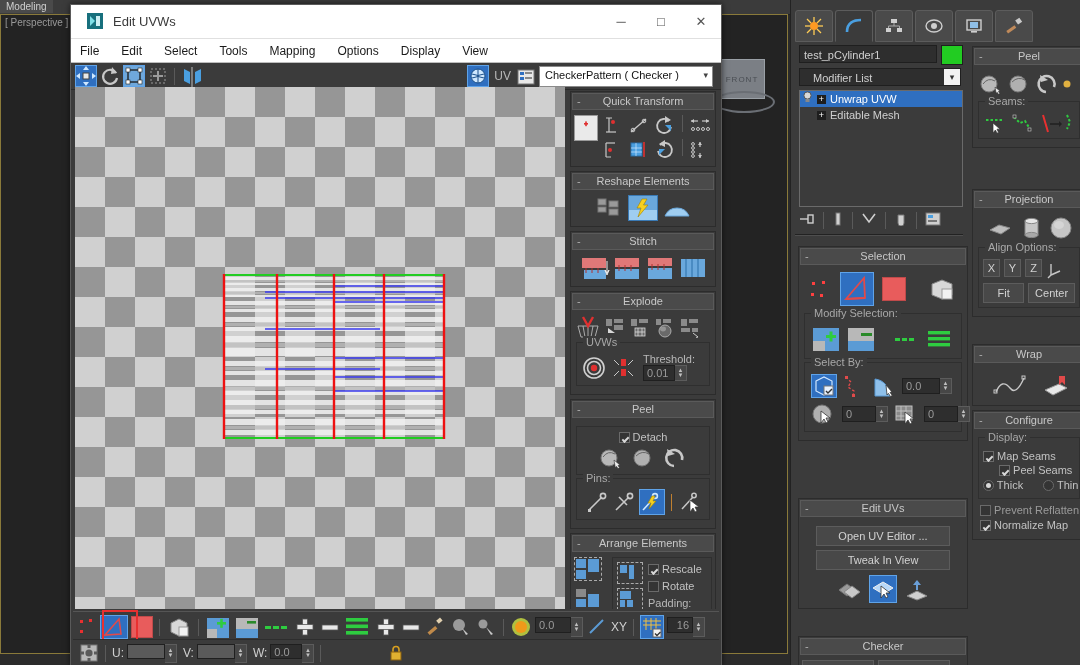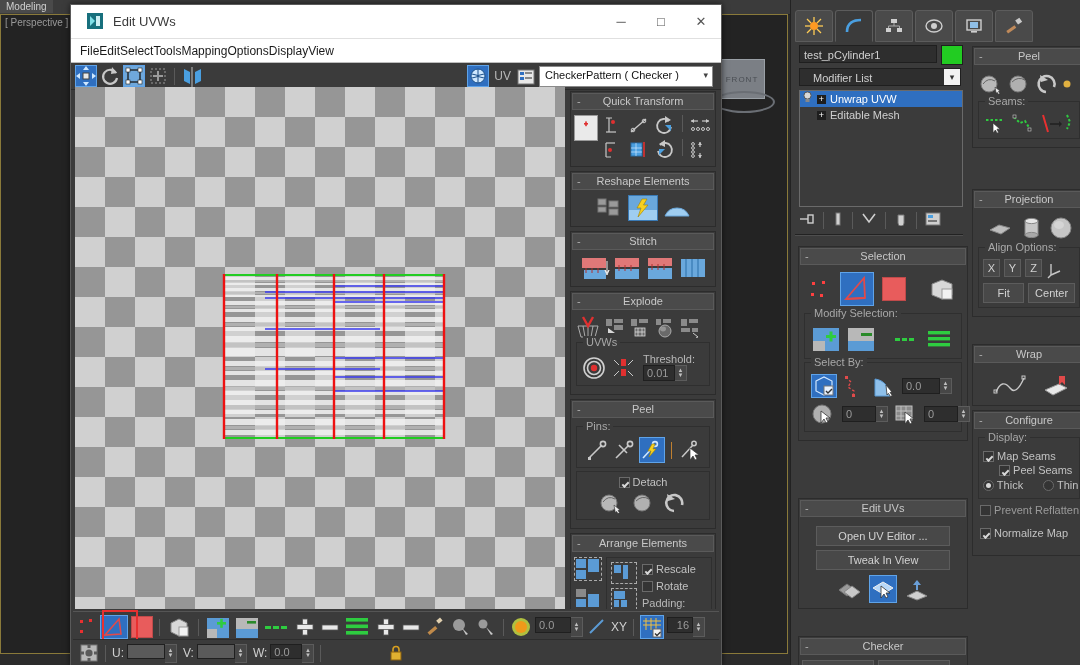"File" .uvw-menu { gap: 0 -> 22px }
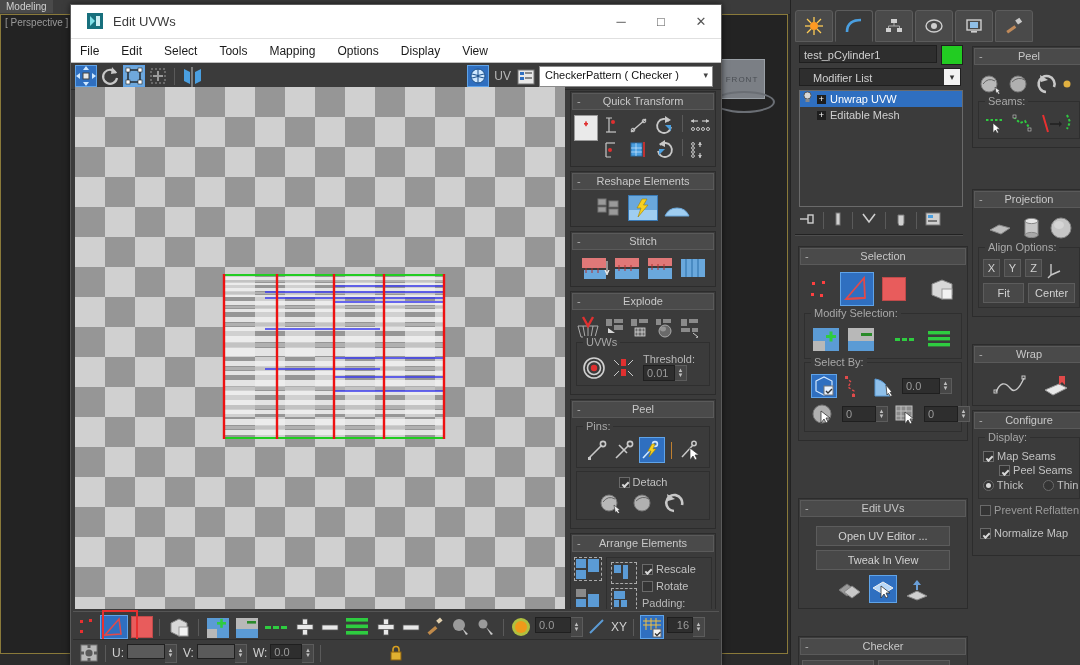"Pins:" div.group { order: before "Detach" -> after "Detach" }
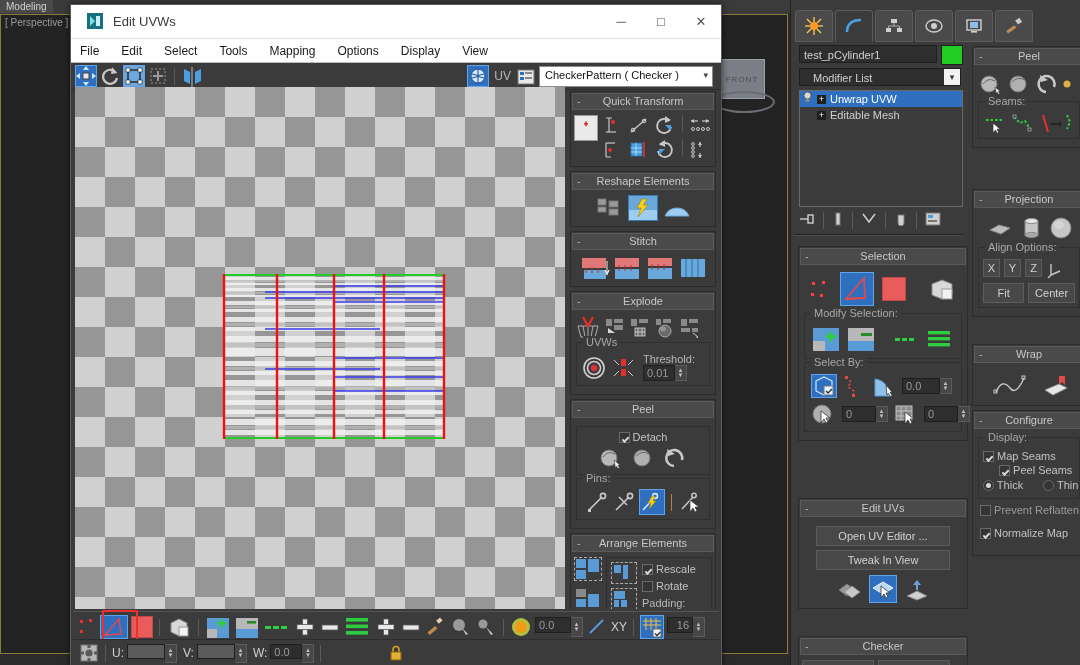"Normalize Map" div.ck { margin: 11px 4px -> 3px 4px }
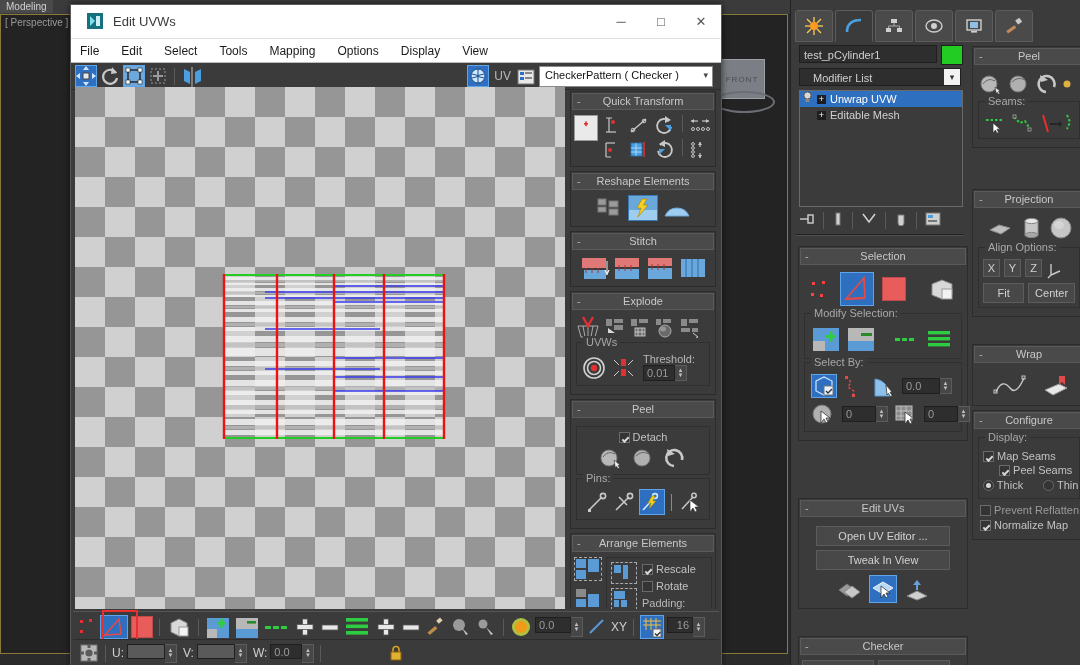"Rescale" div.rollout-body { gap: 4px -> 10px }
